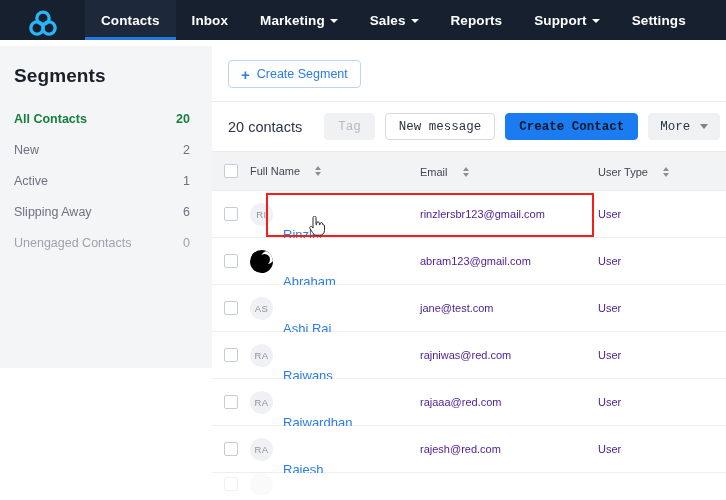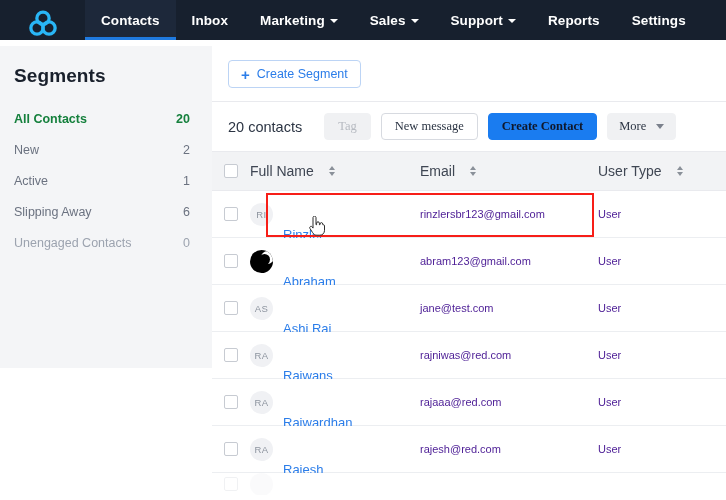"Support" div.nav-item { order: before "Reports" -> after "Reports" }
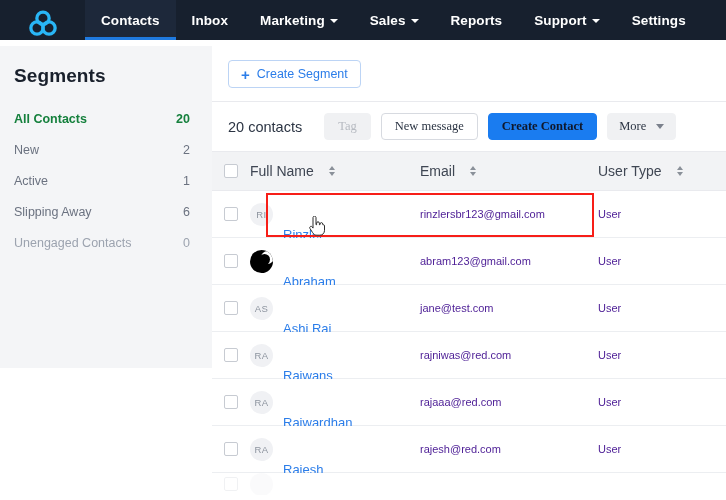"Tag" .btn { font-family: Liberation Serif, serif -> Liberation Mono, monospace }
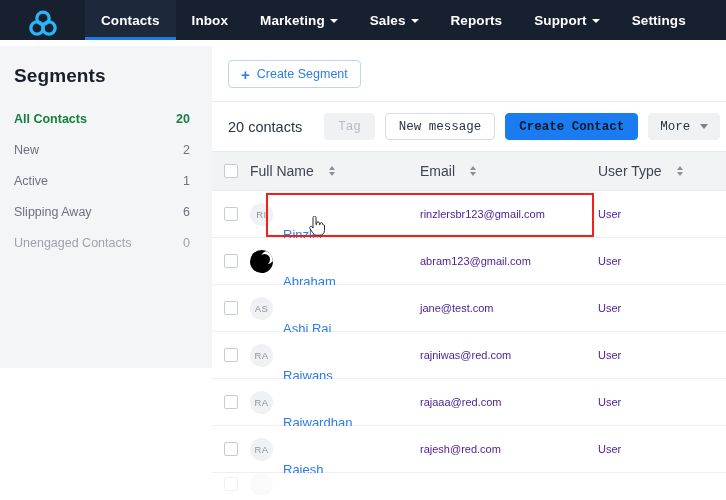"Full Name" .th-label { font-size: 14px -> 11px }
